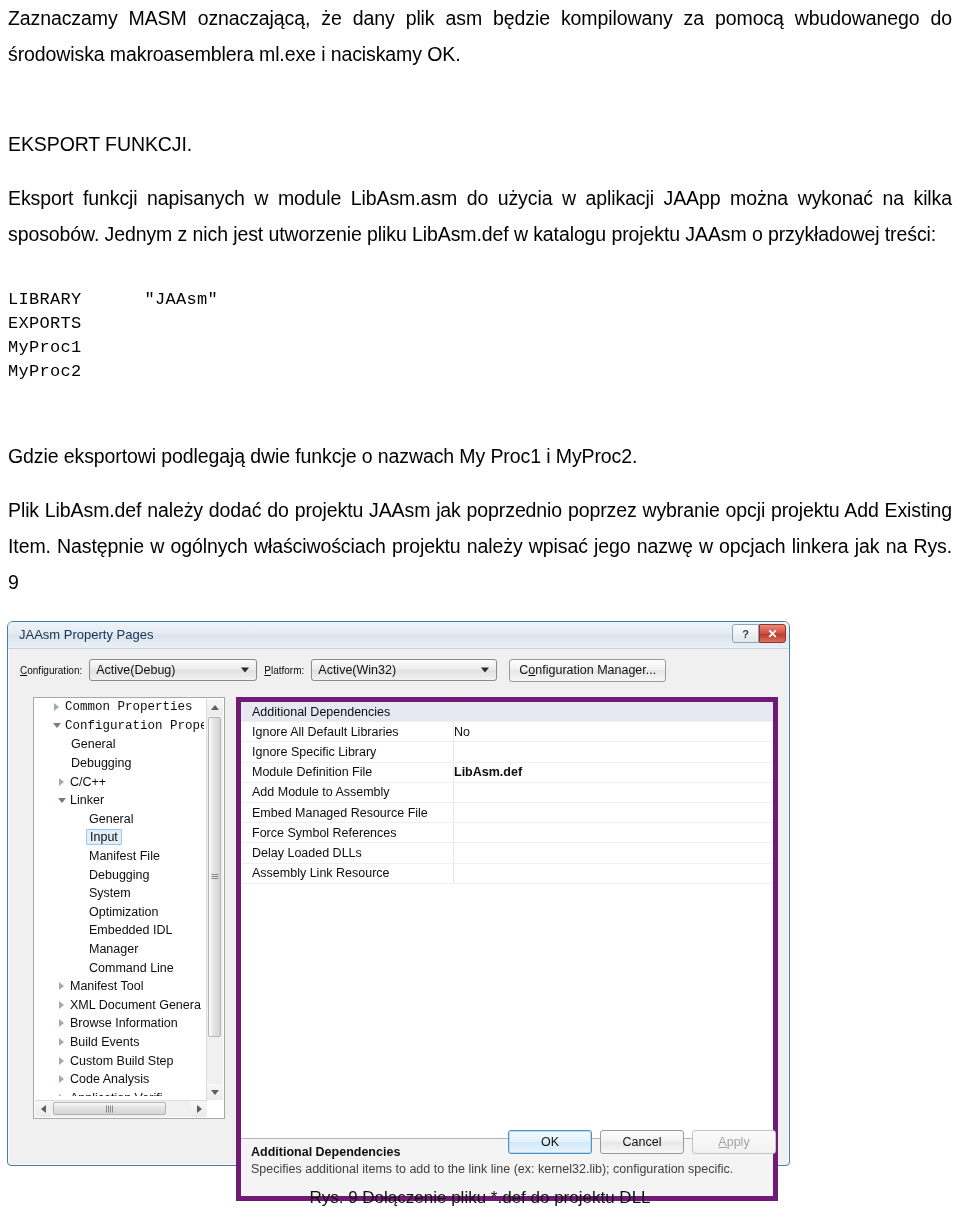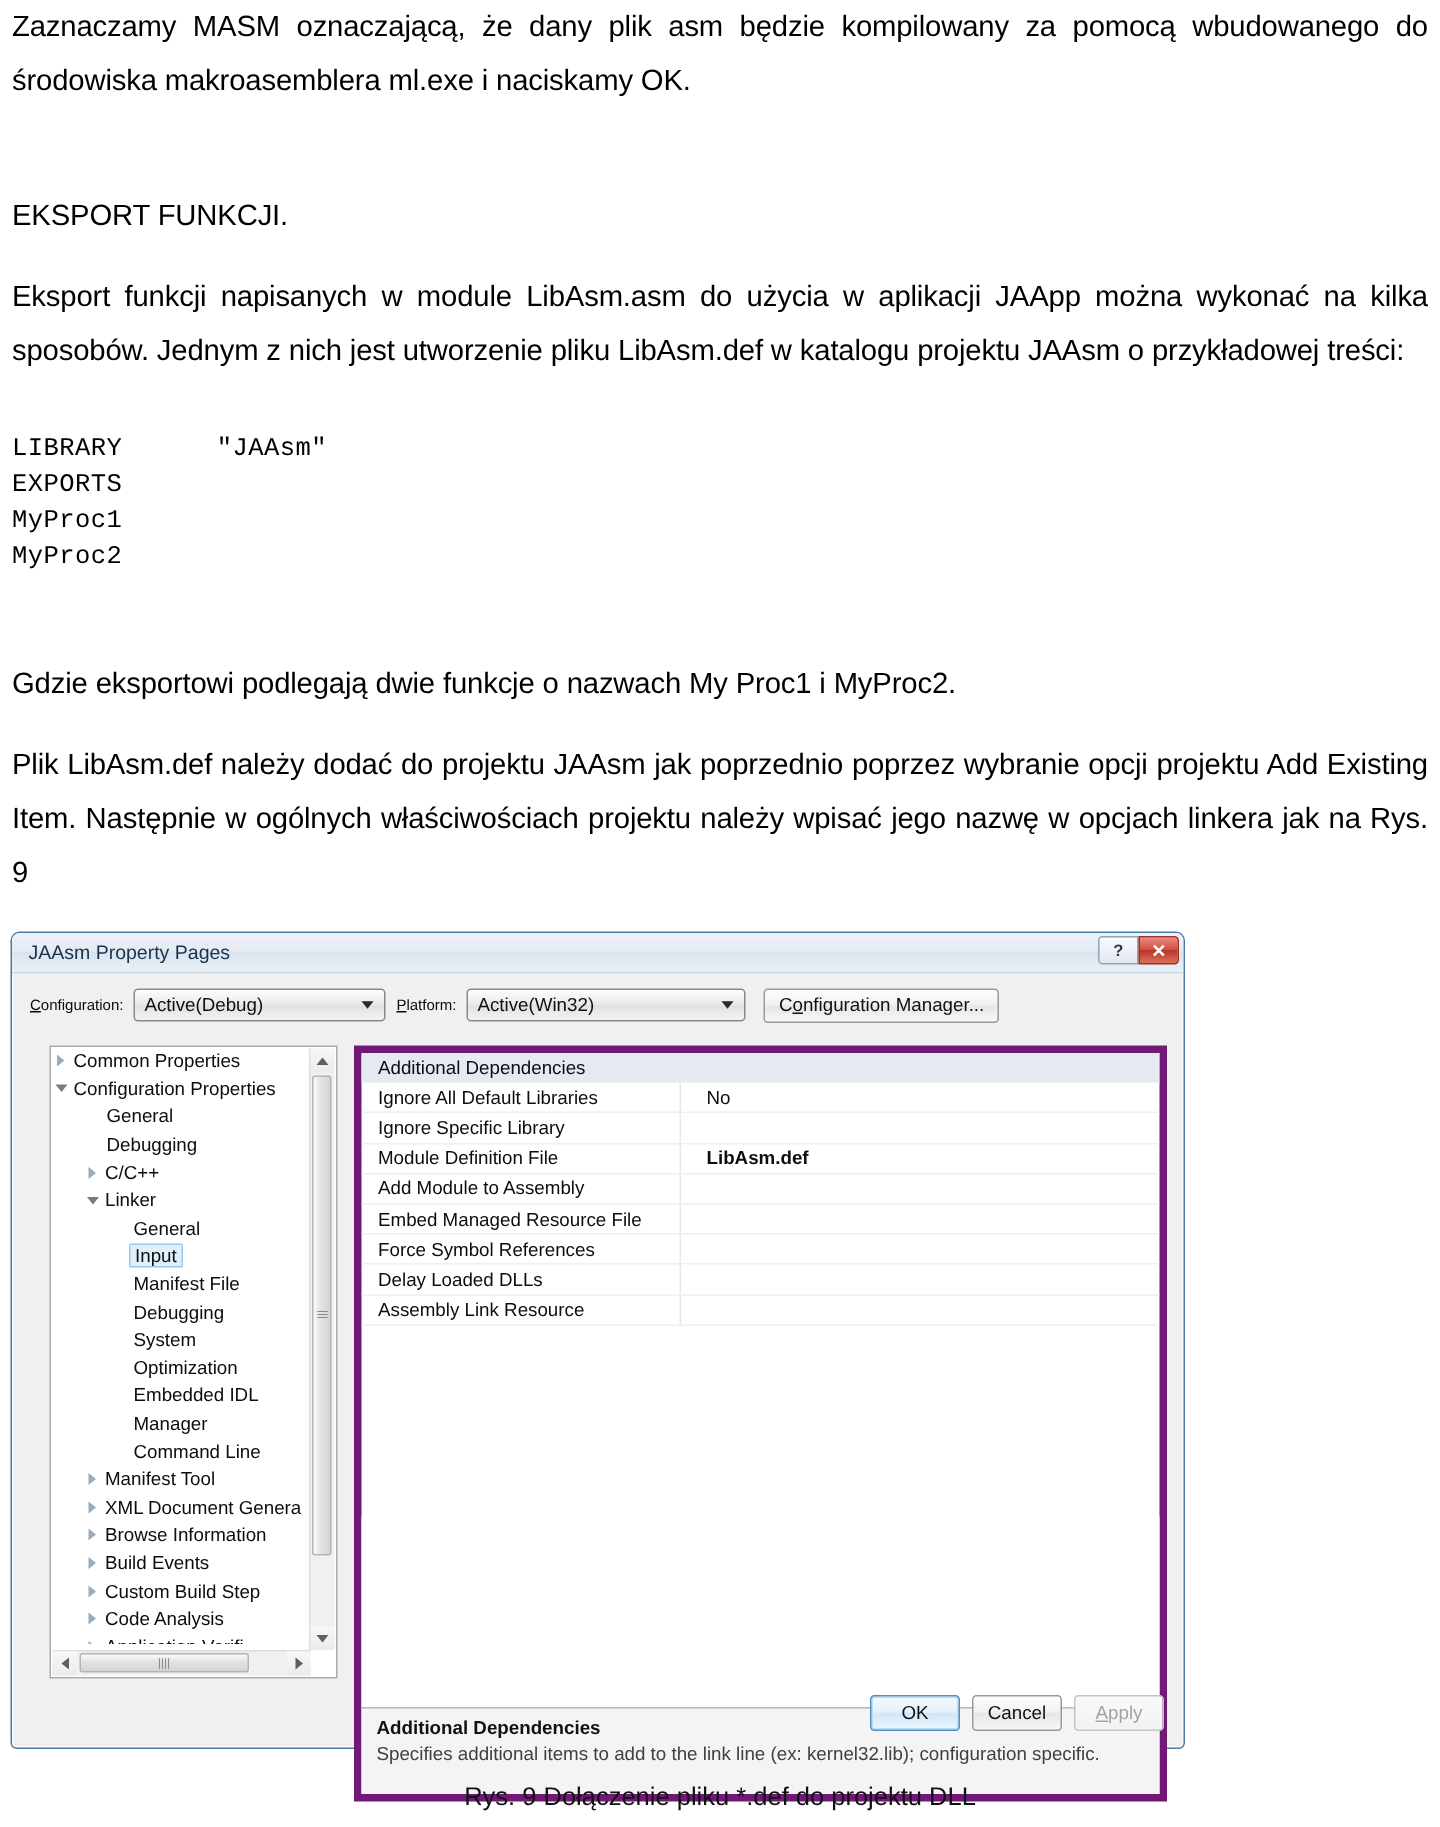"Common Properties" .ind0 { font-family: none -> Liberation Mono, monospace; padding-left: 0 -> 16px }
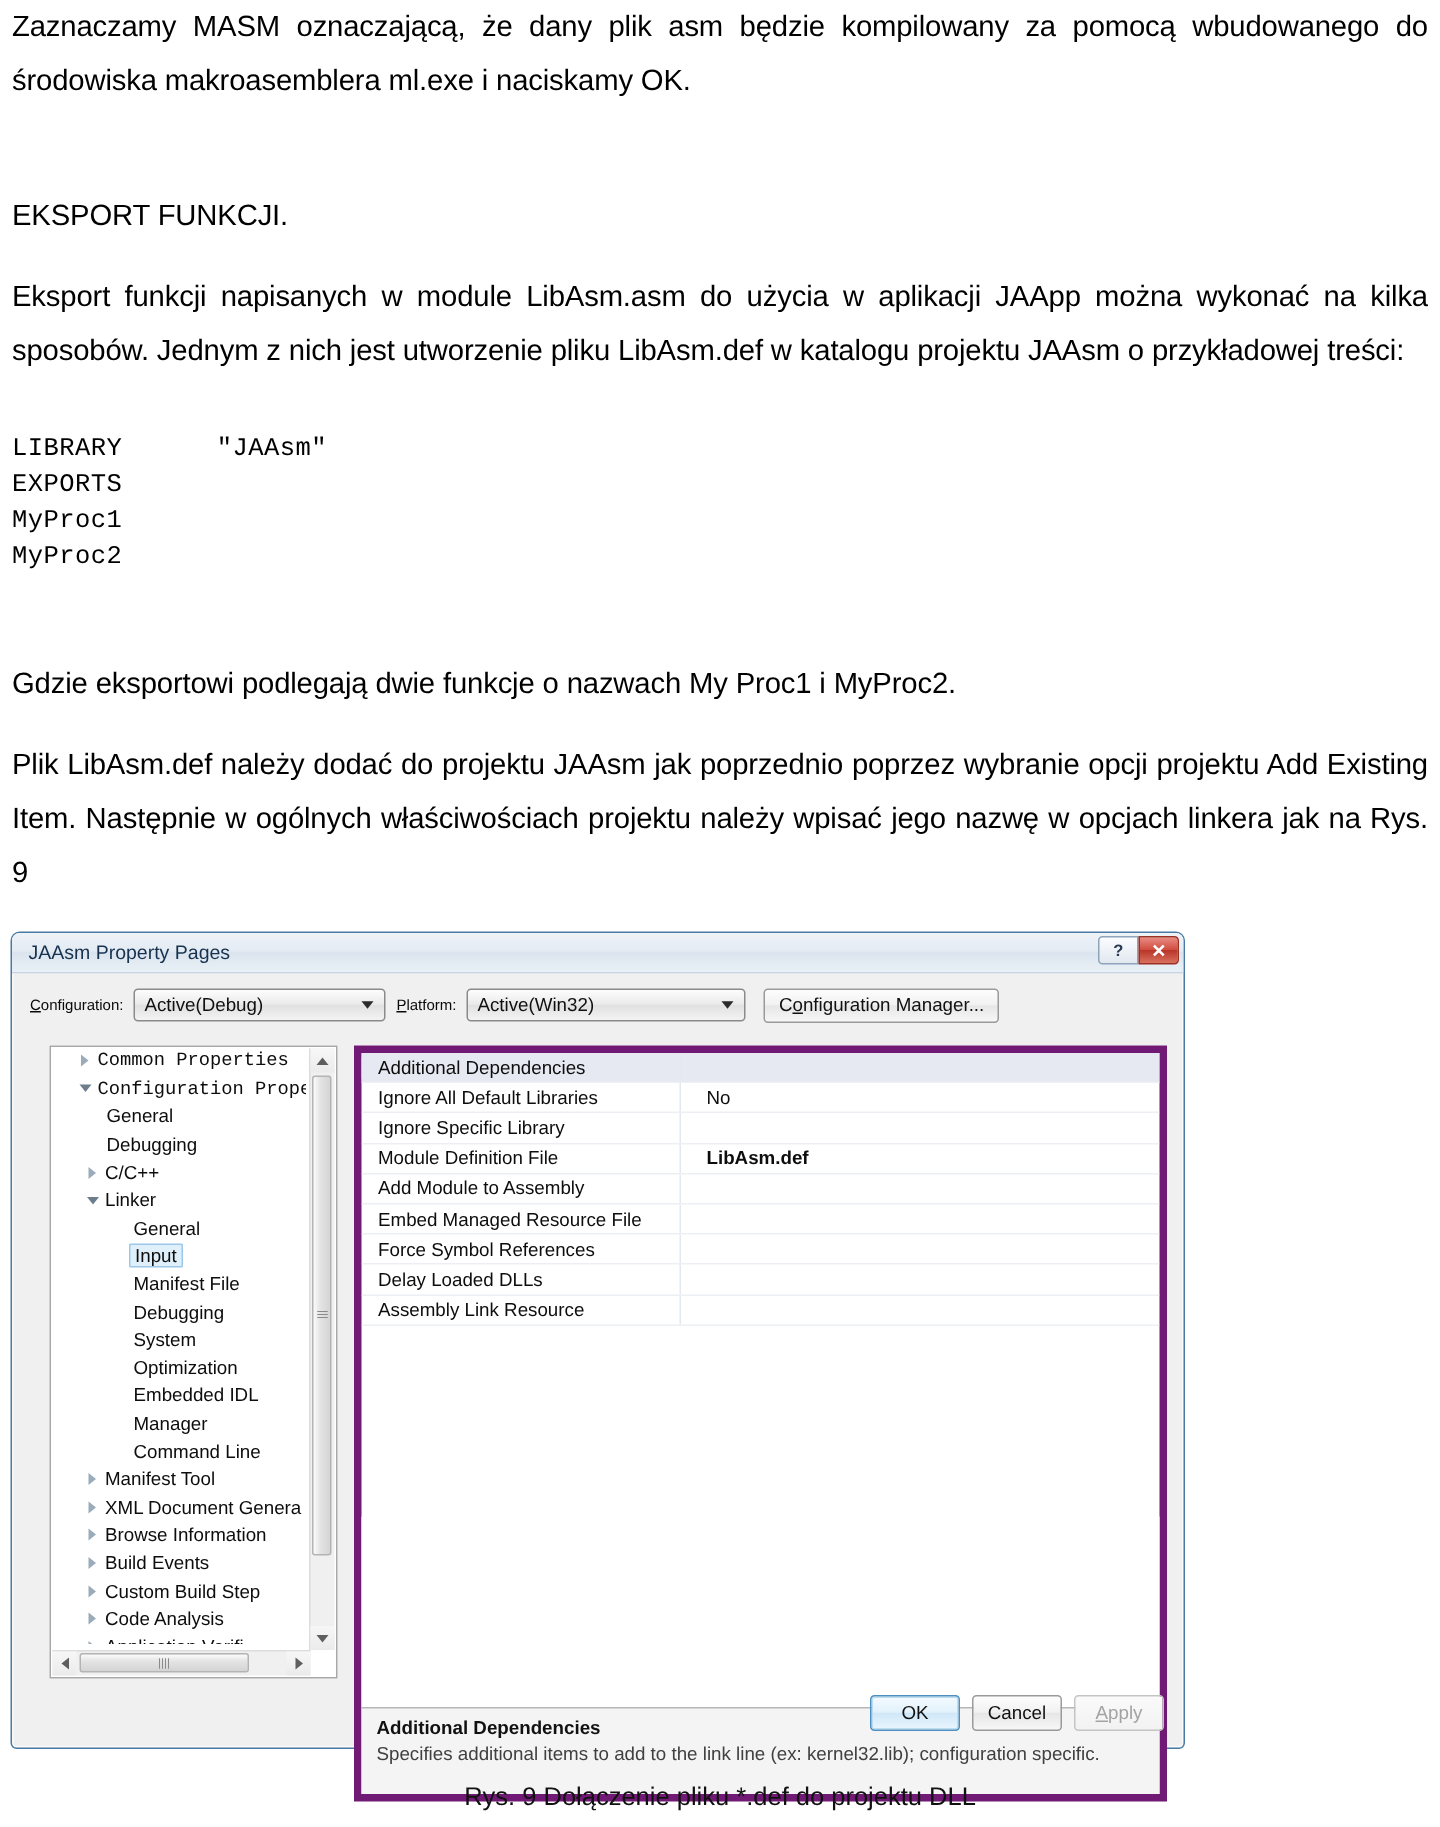"No" .prow .pval { padding-left: 17px -> 0 }
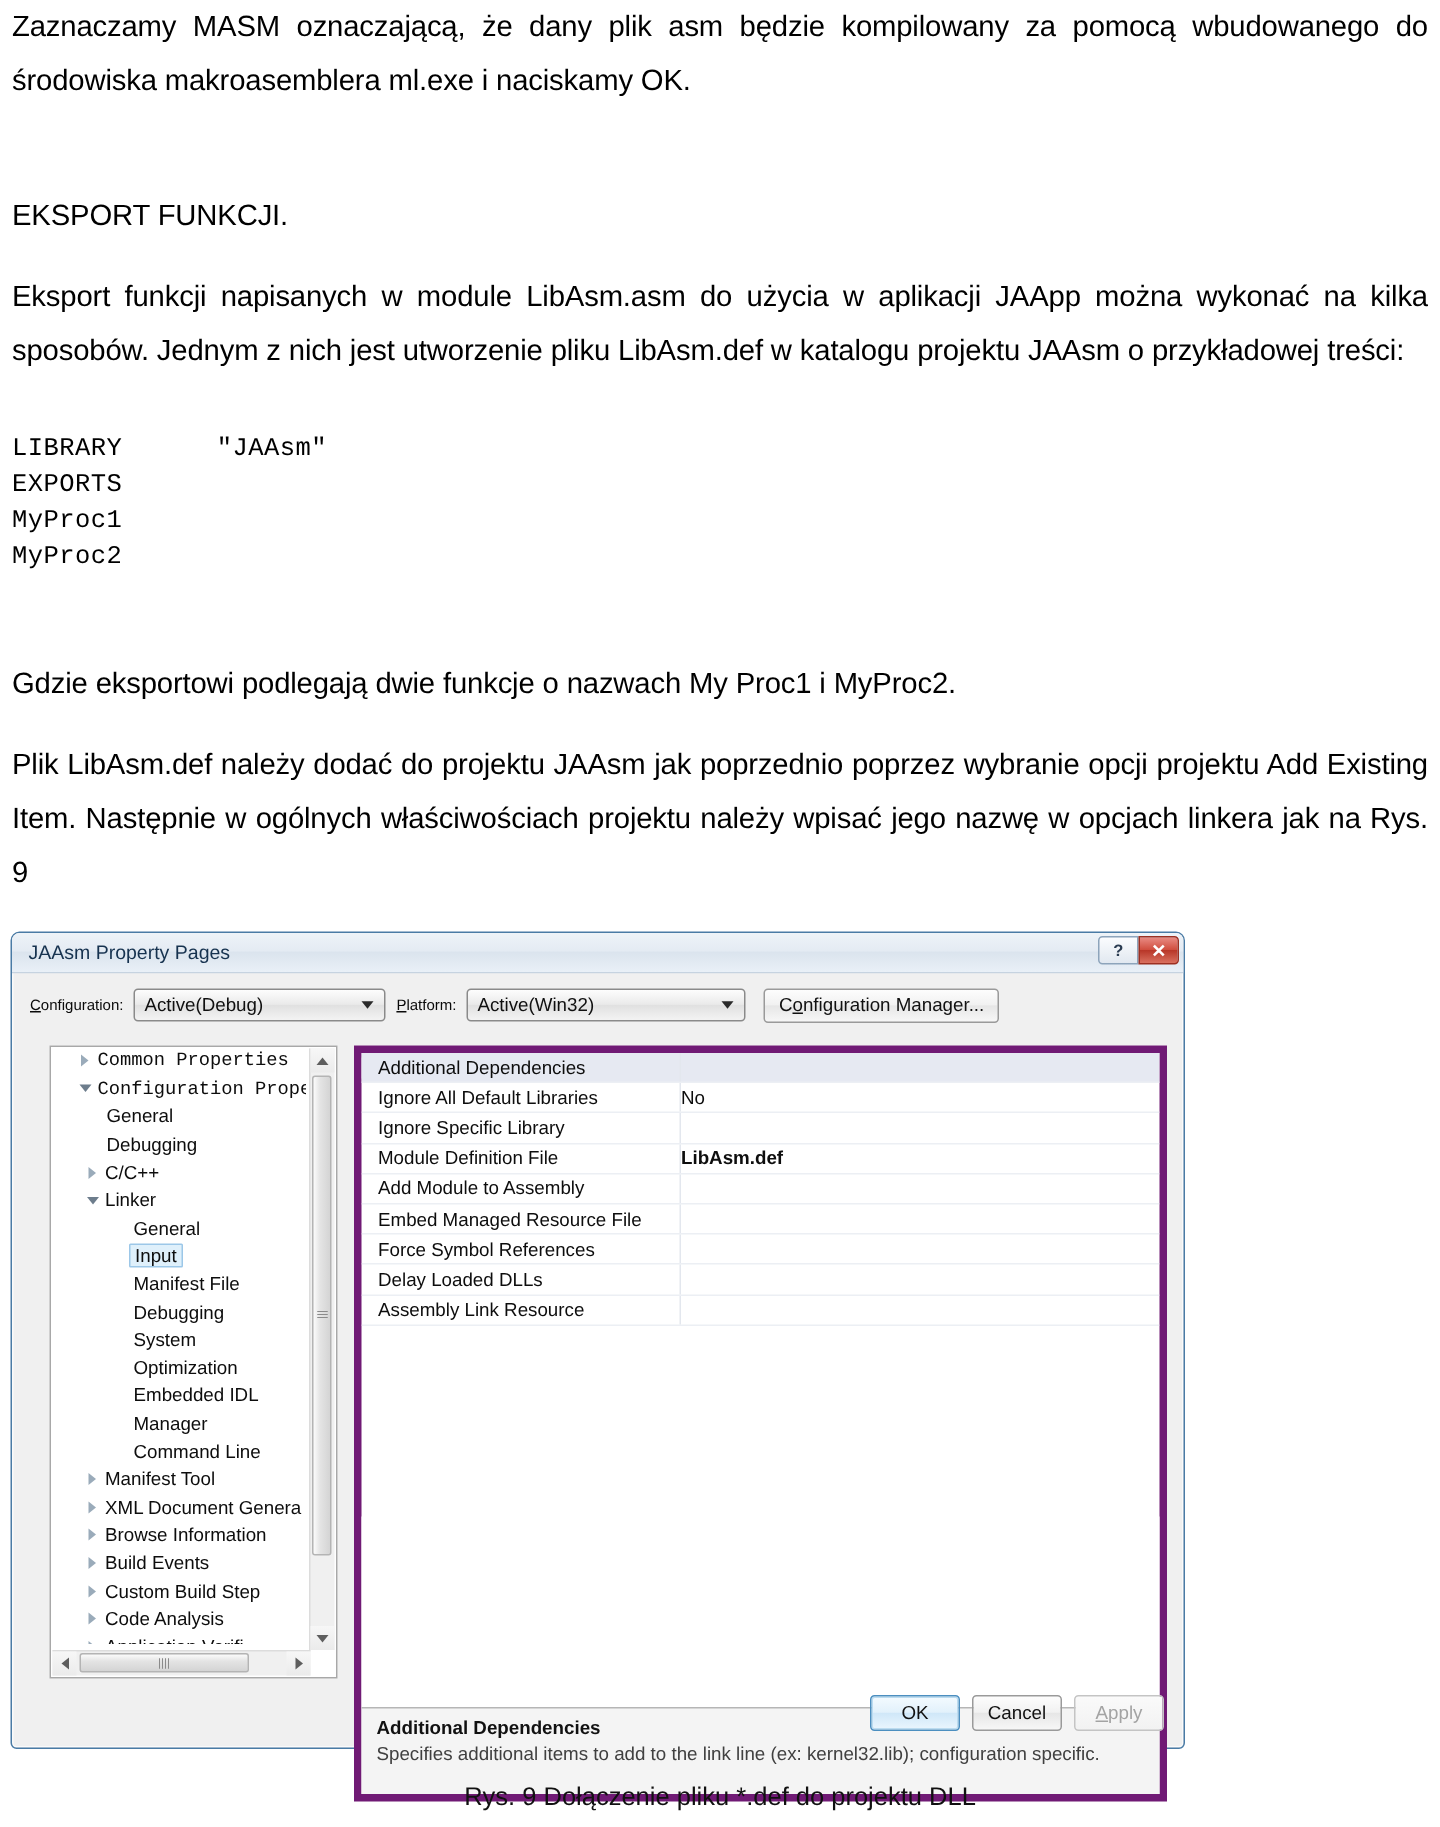"OK" .btn.dlg { width: 60px -> 84px }
